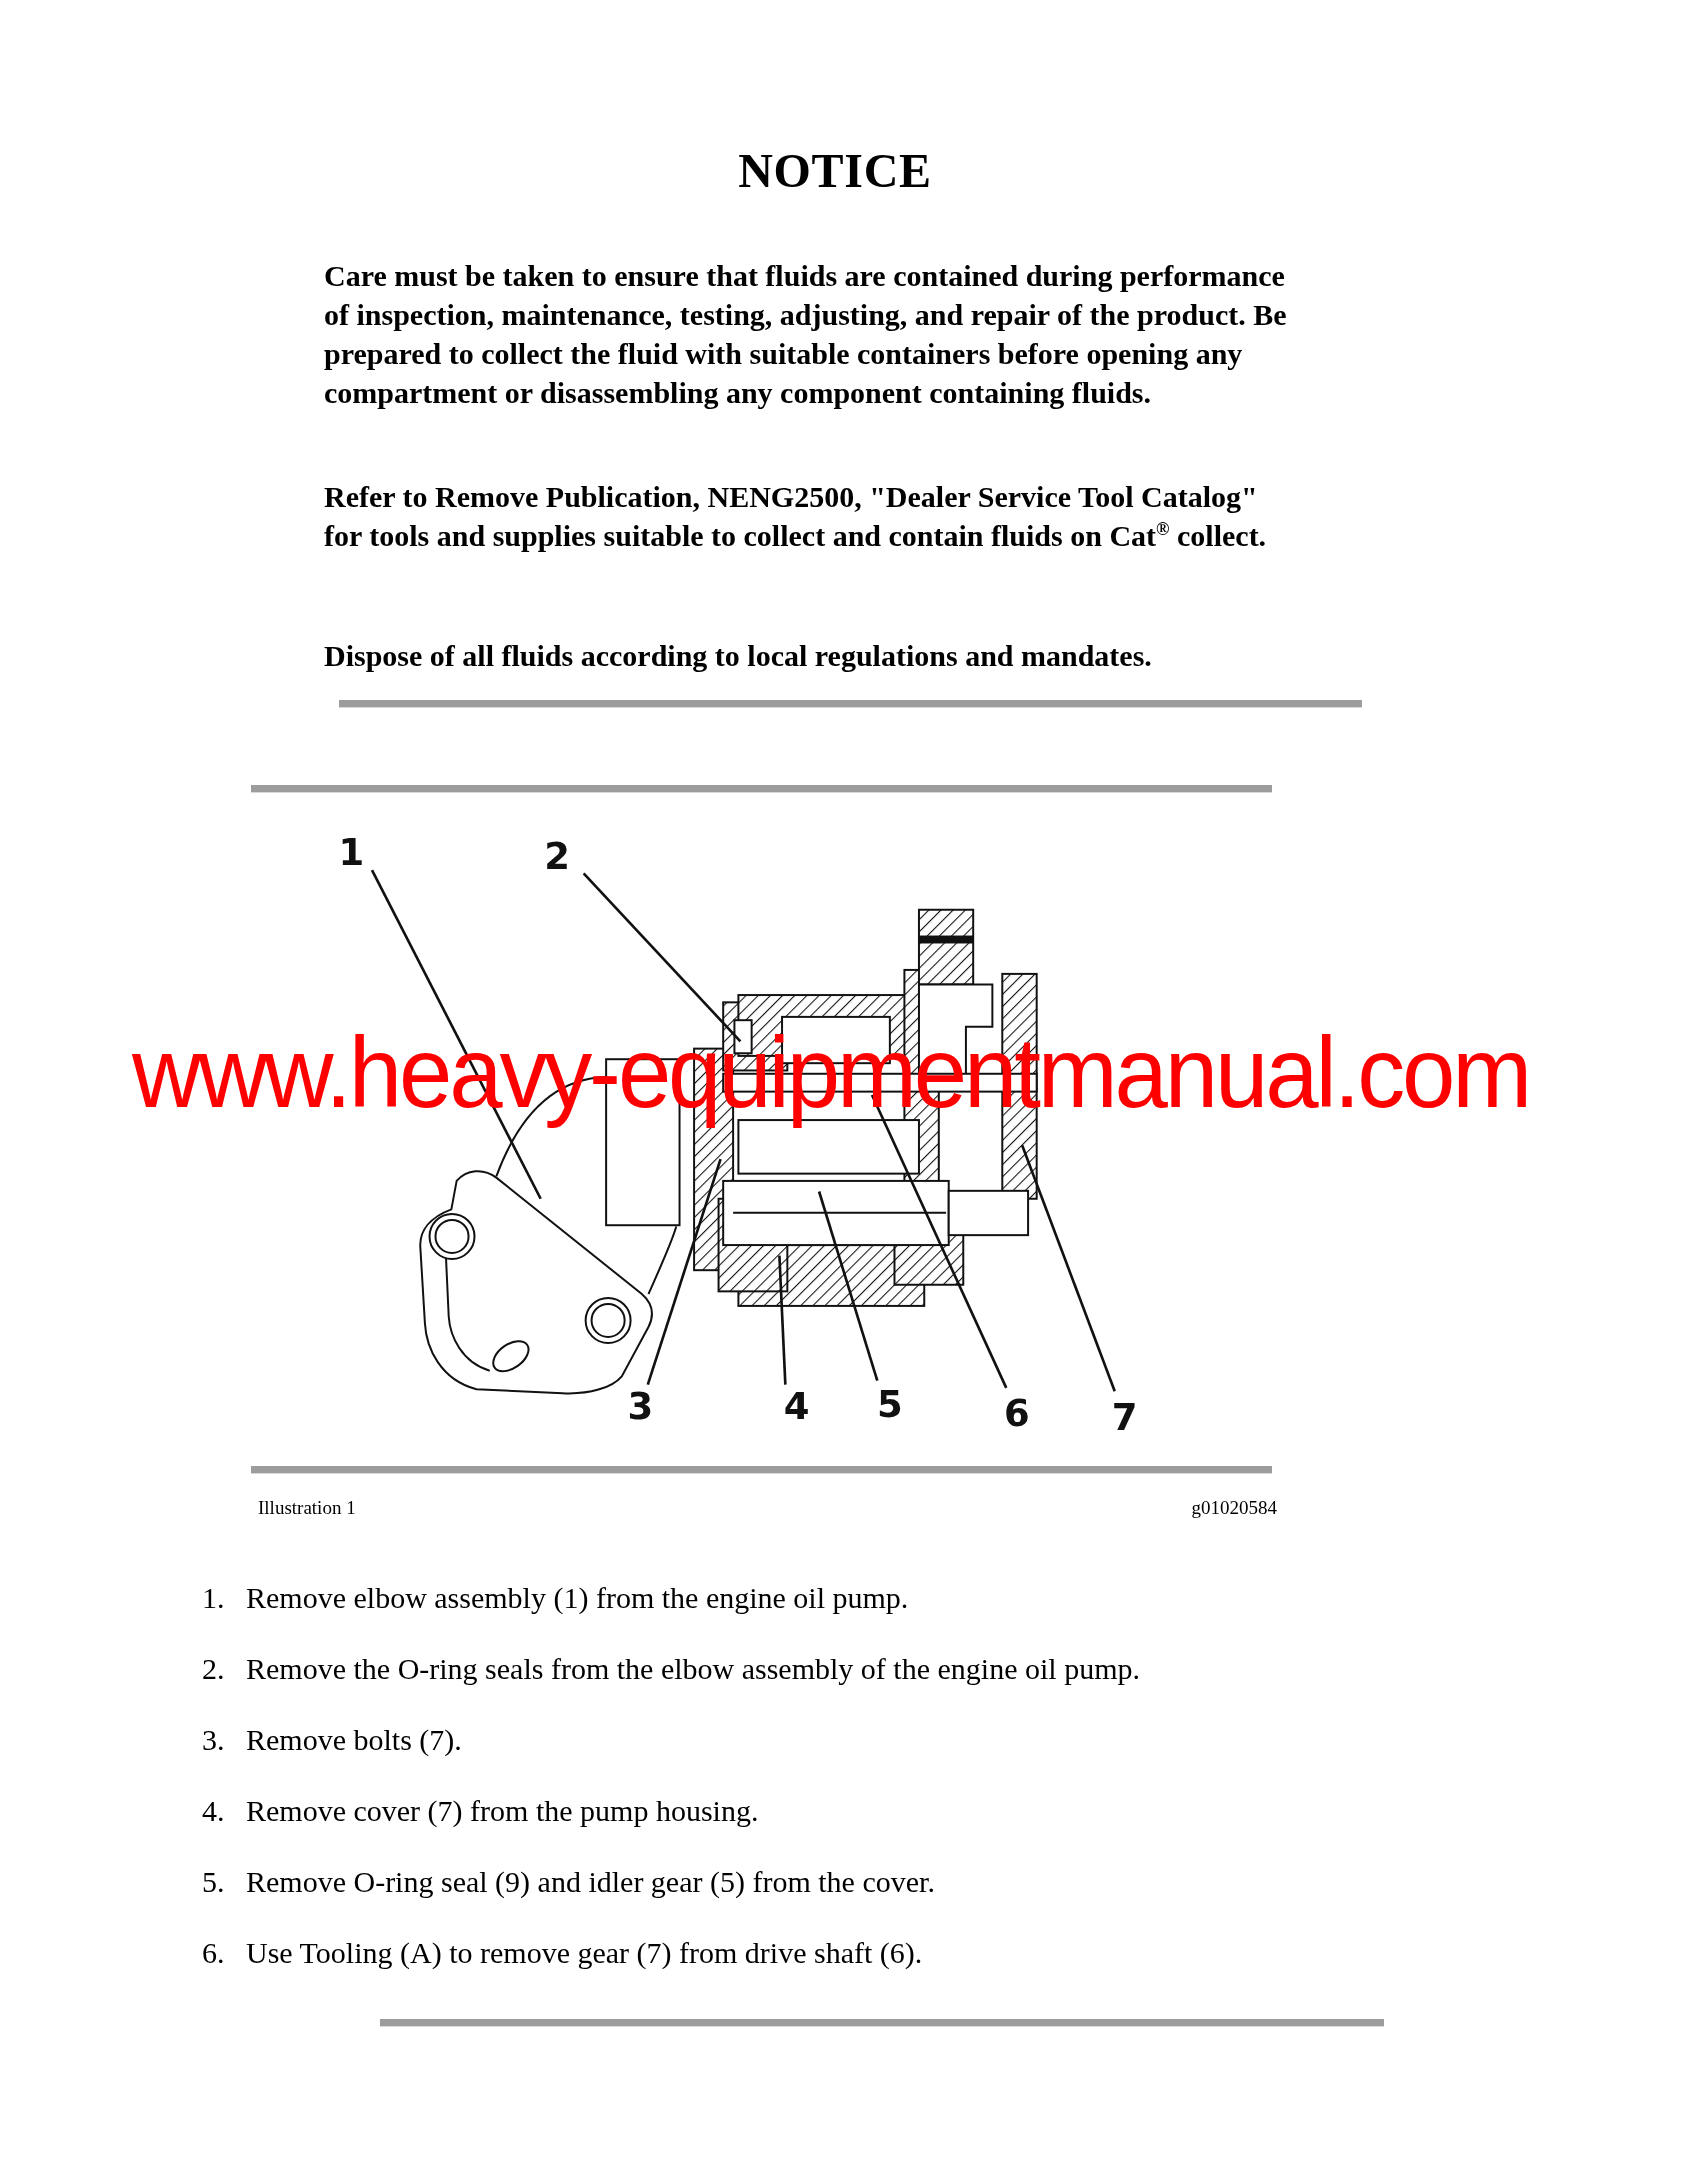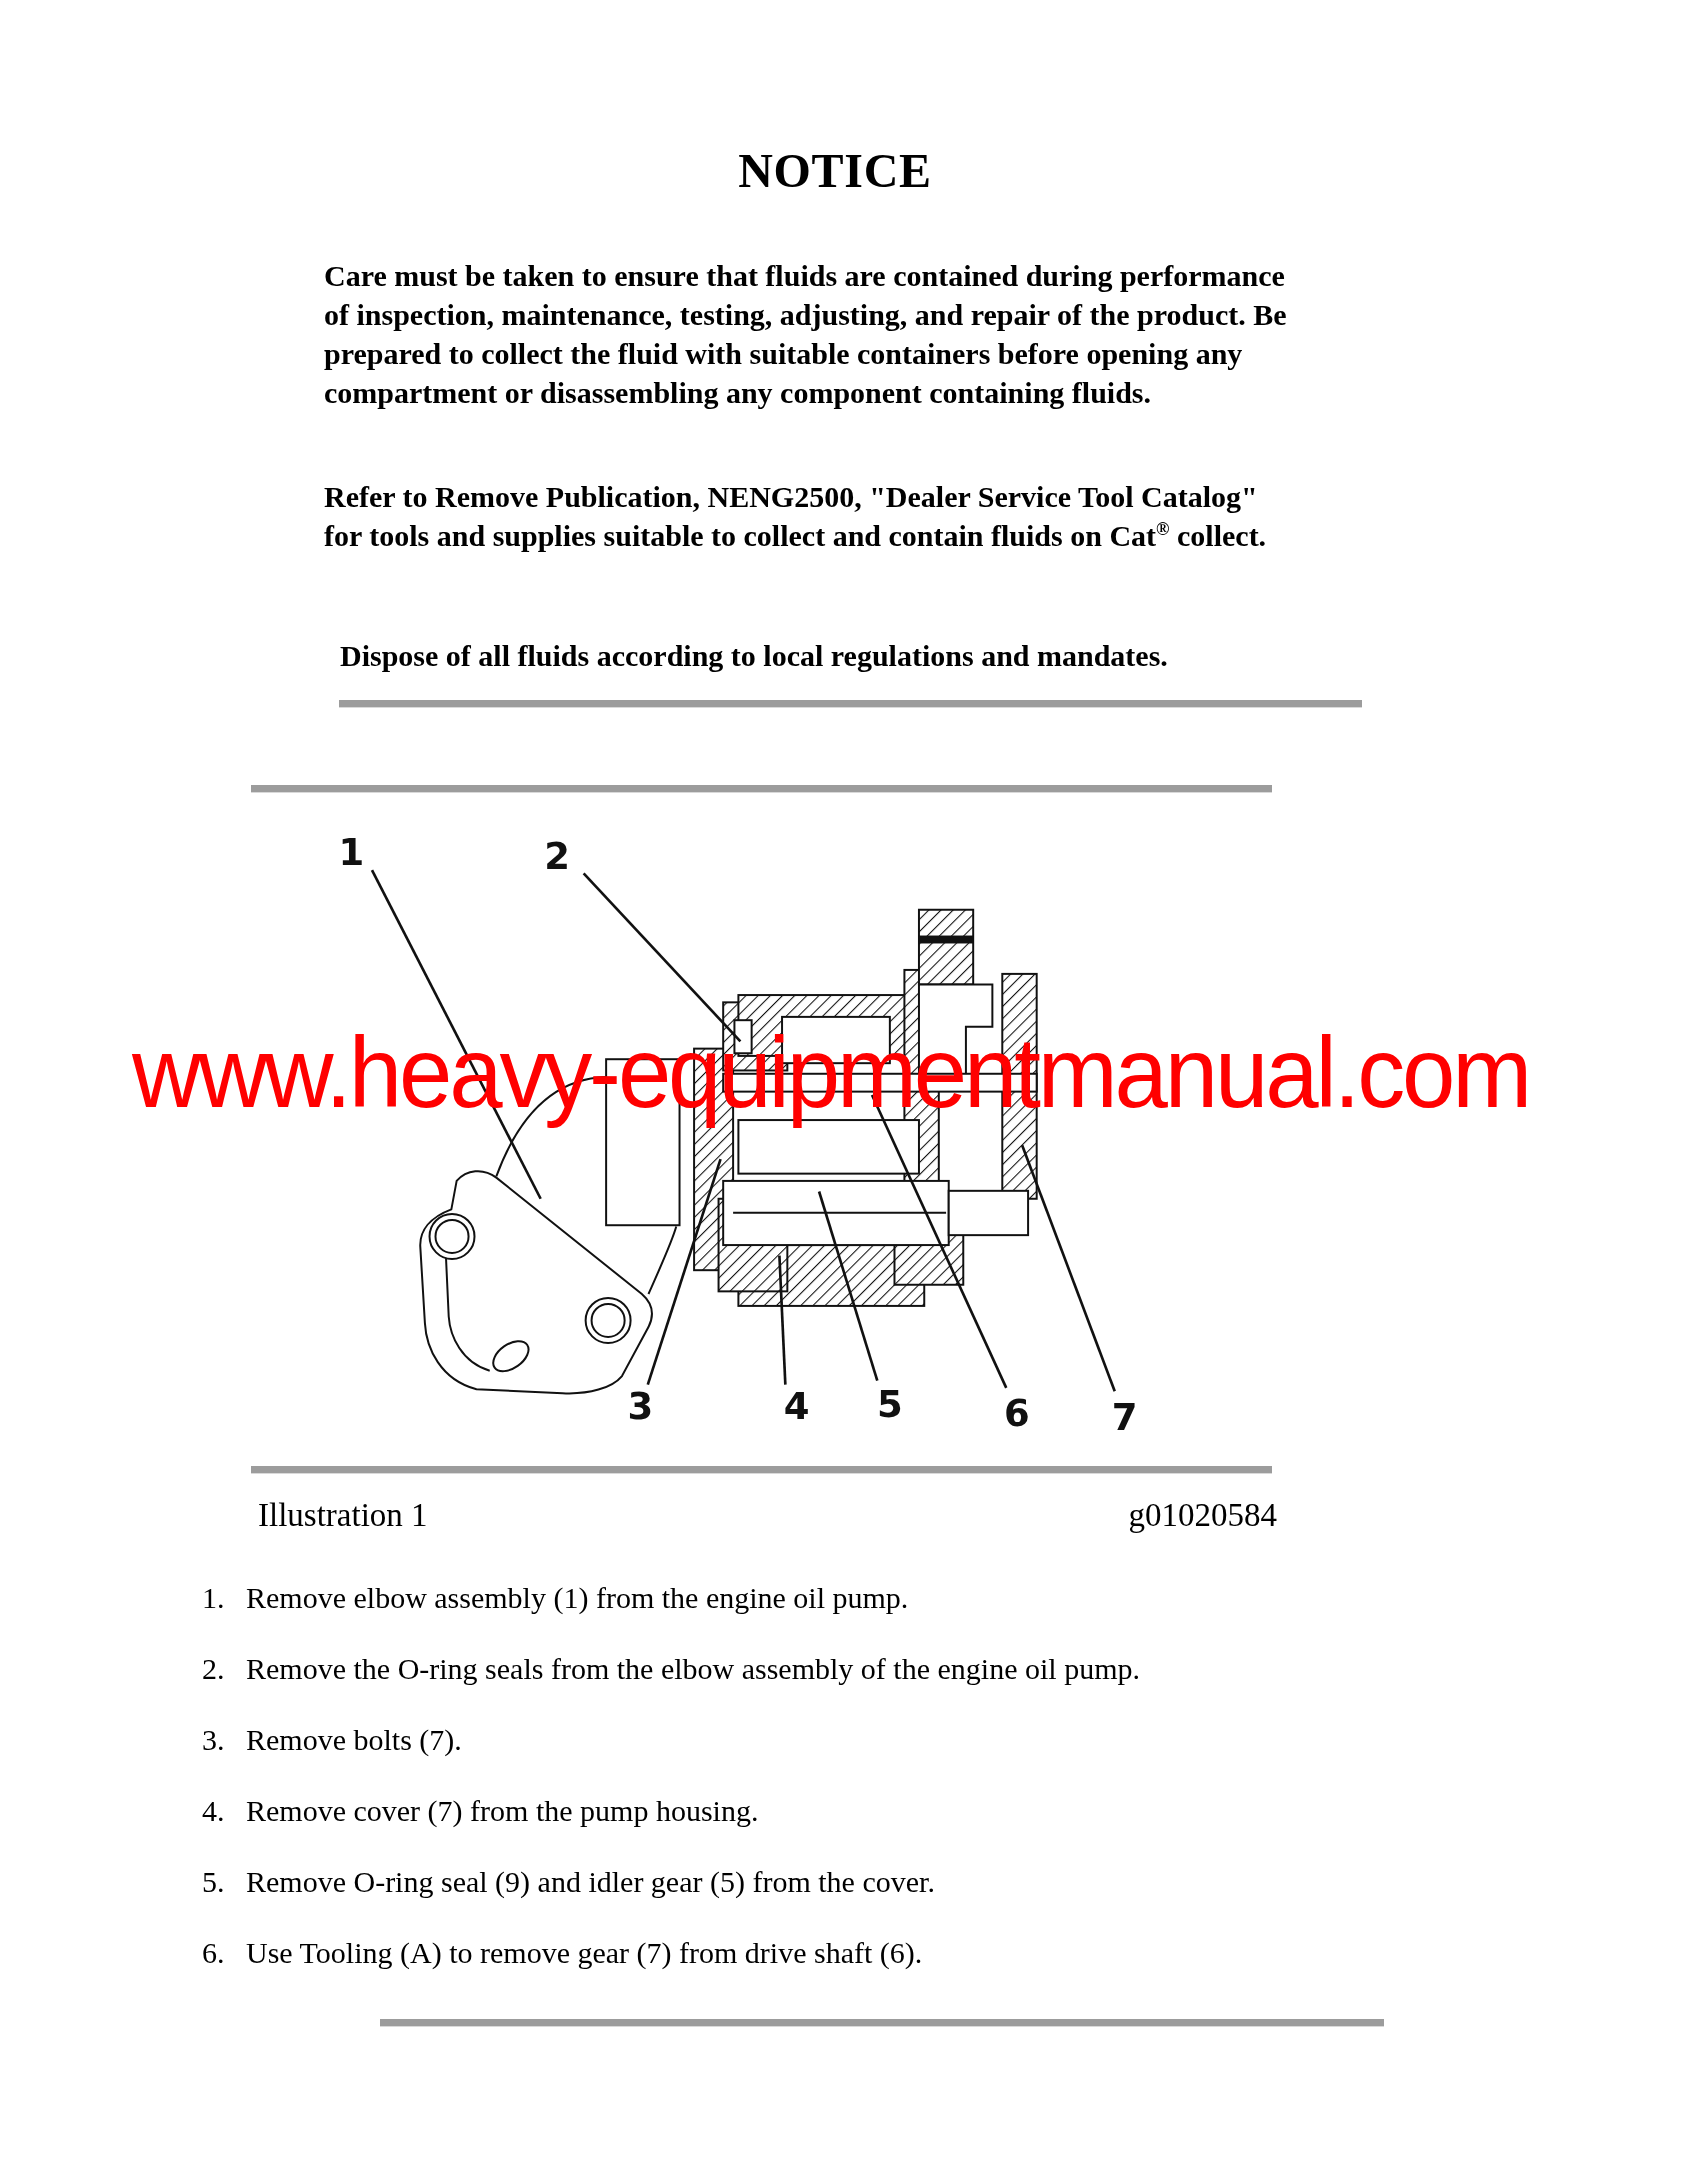"Dispose of all fluids according" #para3 { margin-left: 16px -> none }
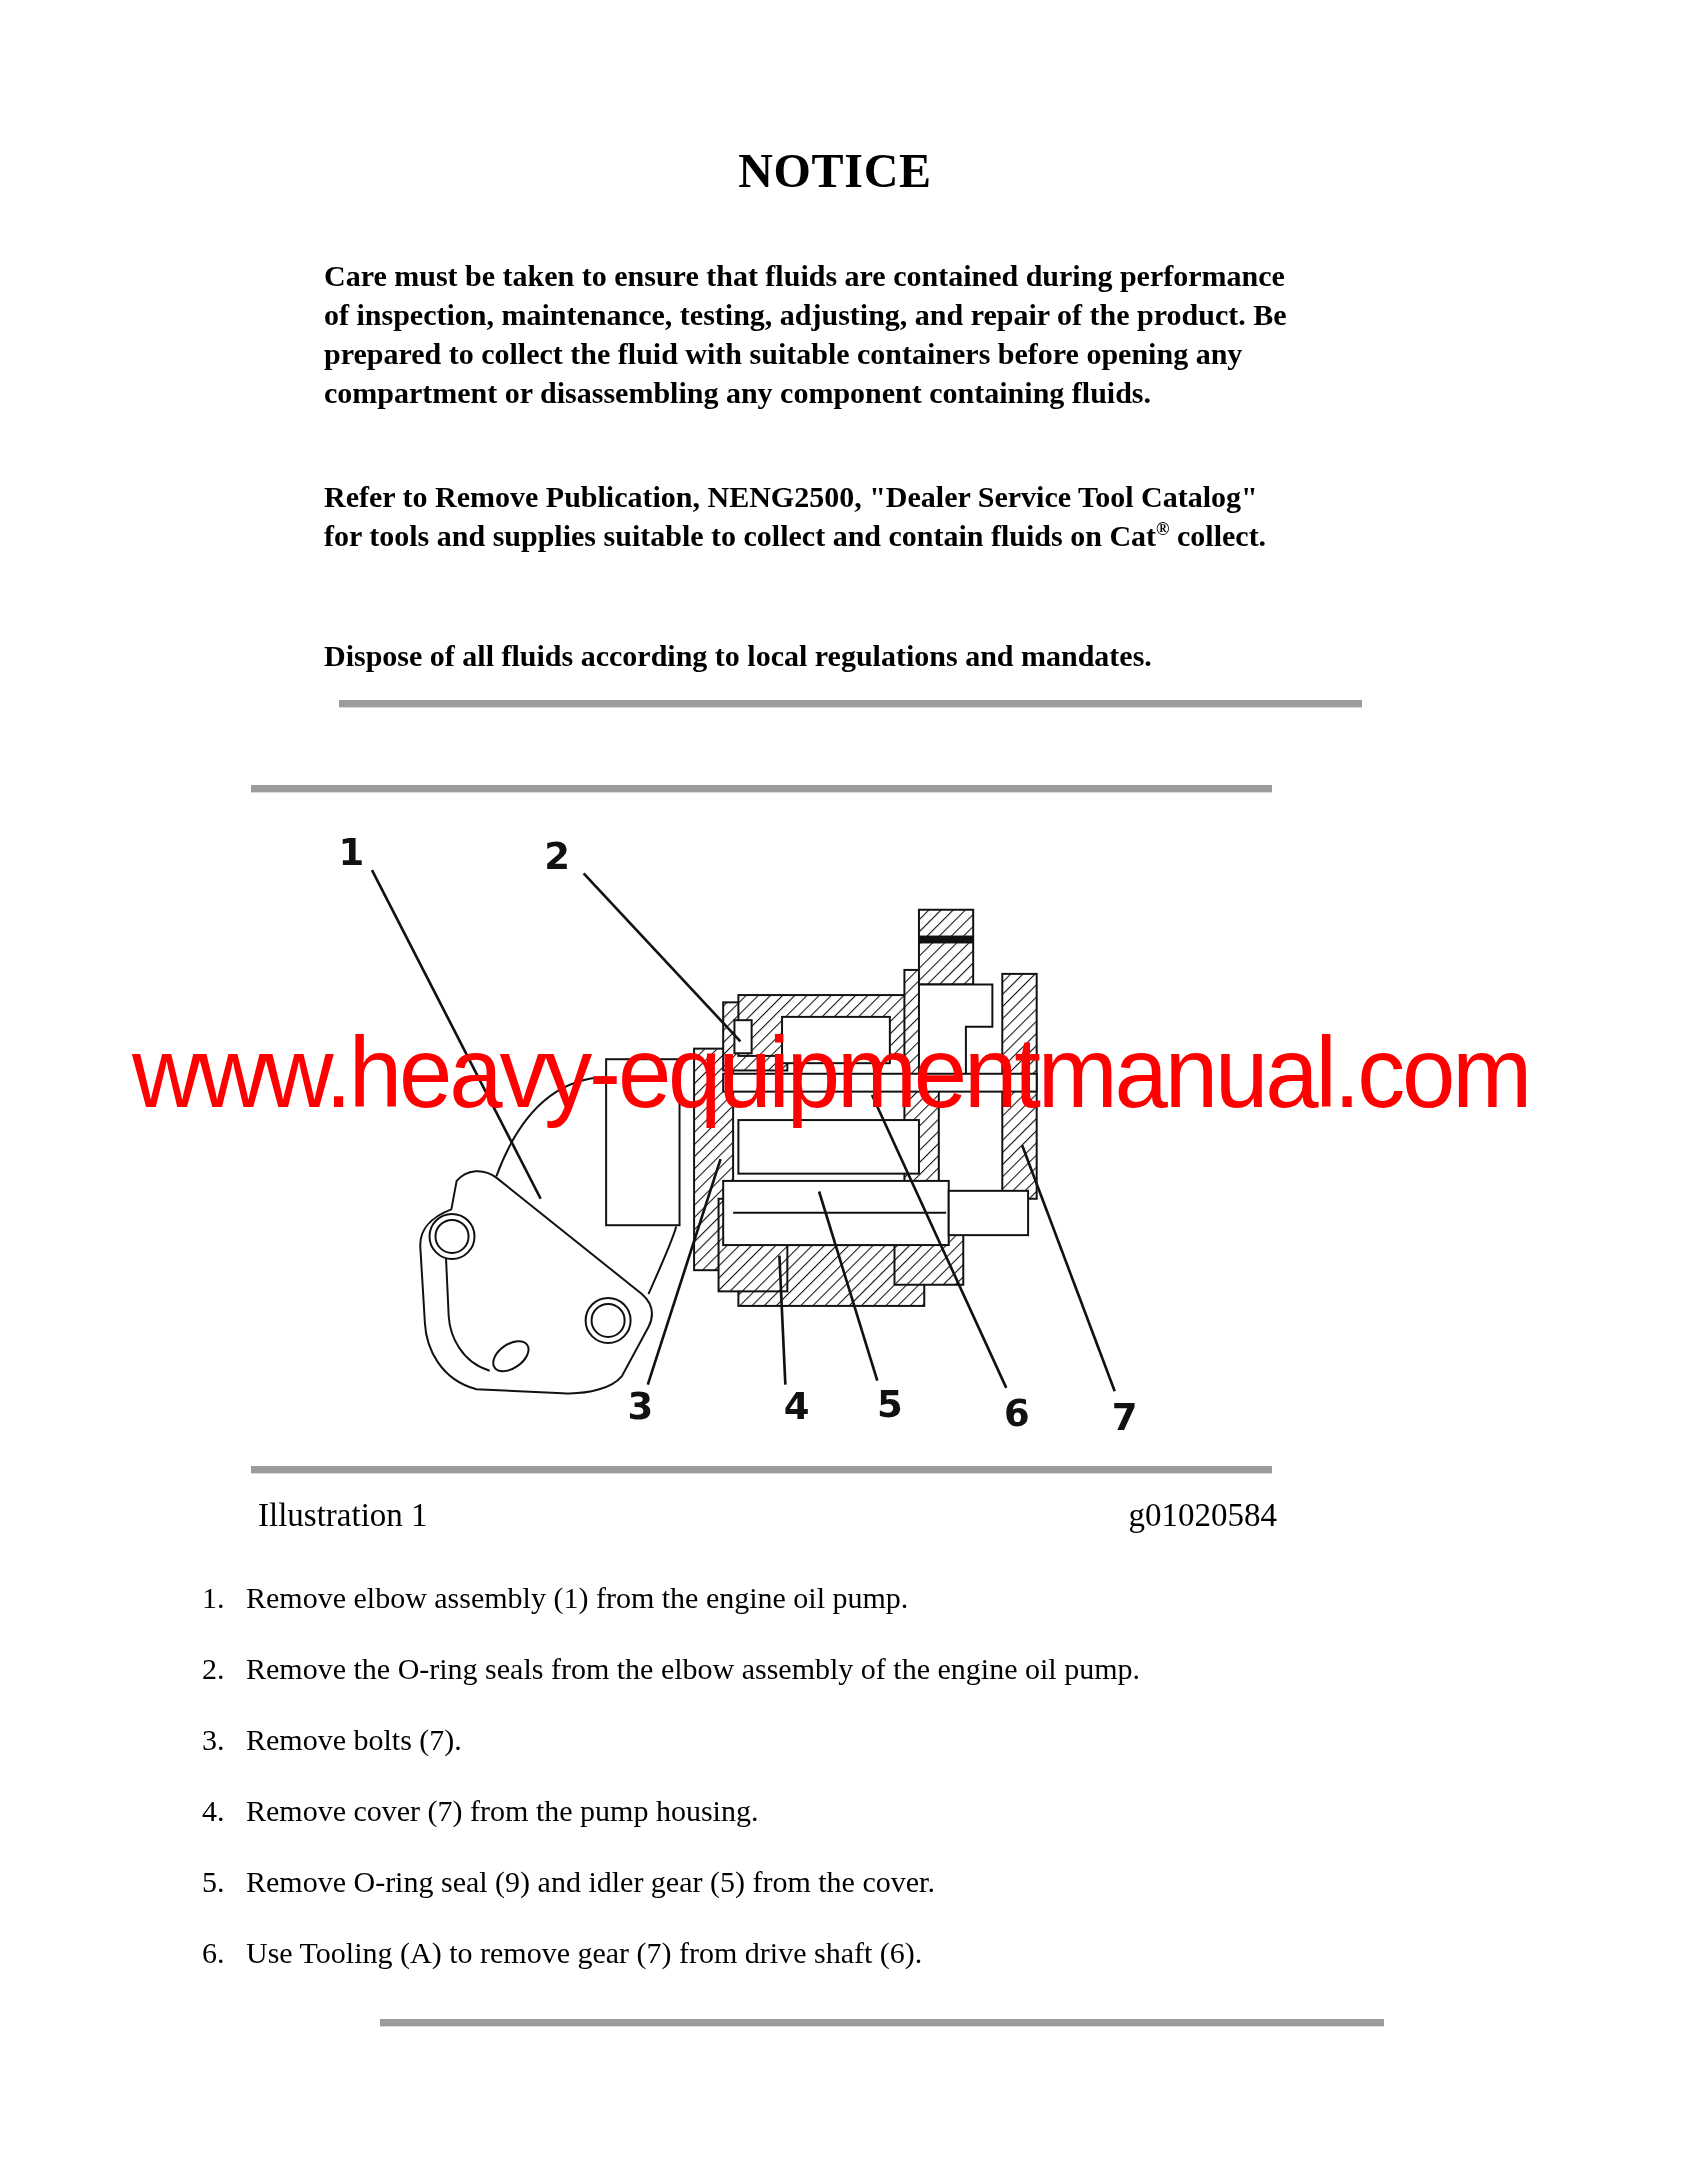"Illustration 1" .caption-row { font-size: 33px -> 19px }
